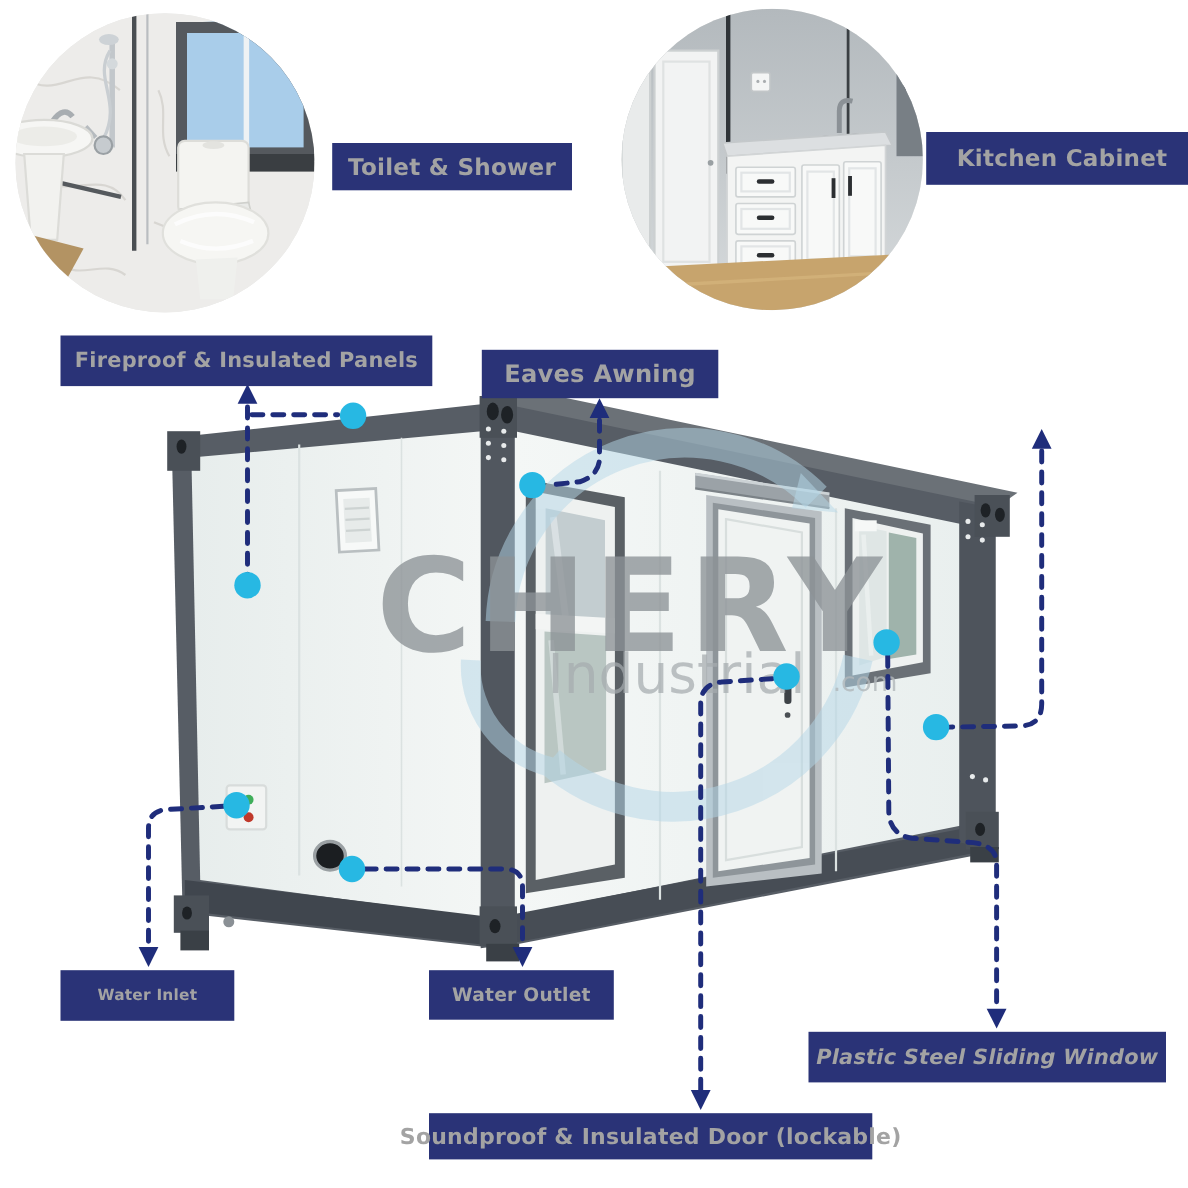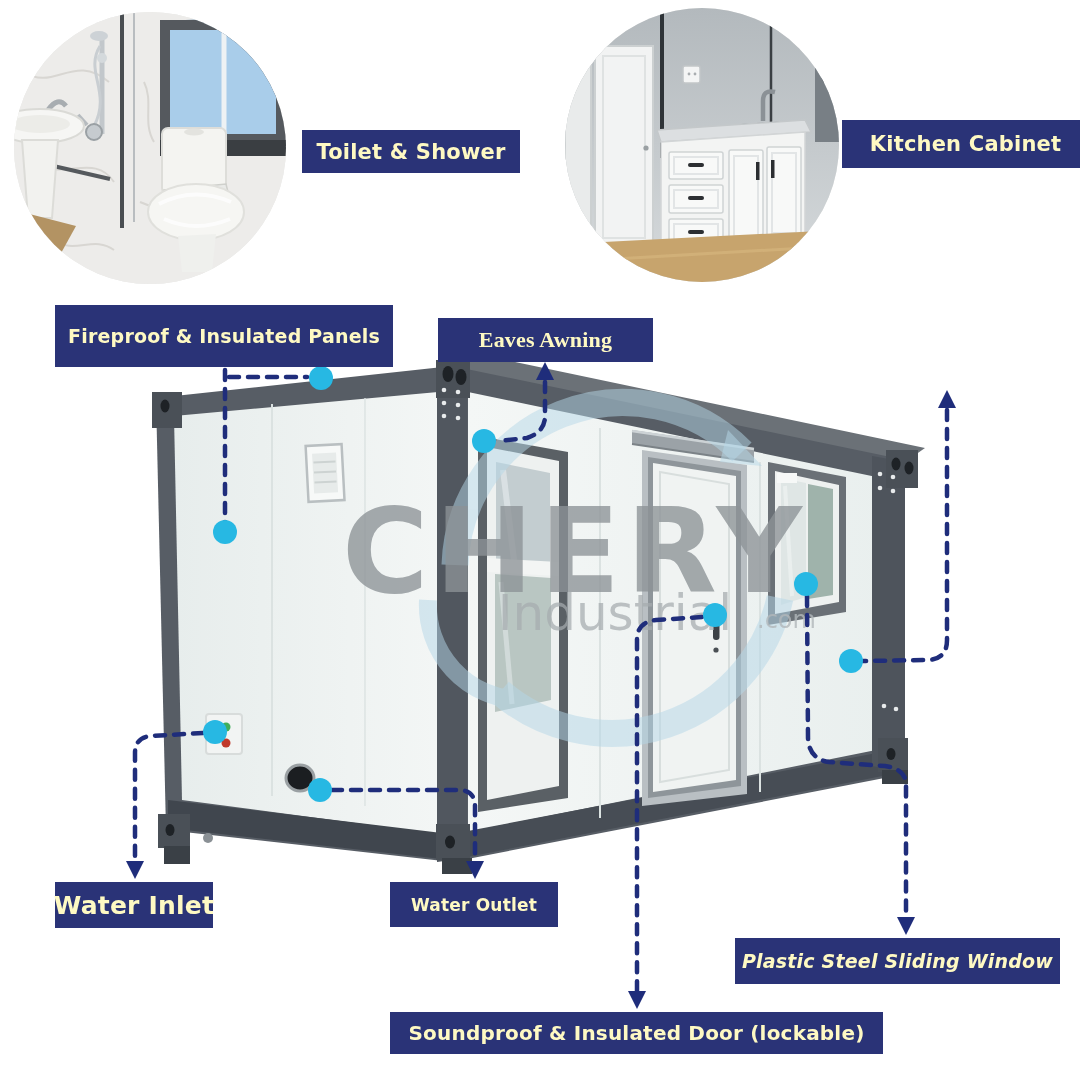"Toilet & Shower" .callout { color: #fef9c3 -> #a3a3a3 }
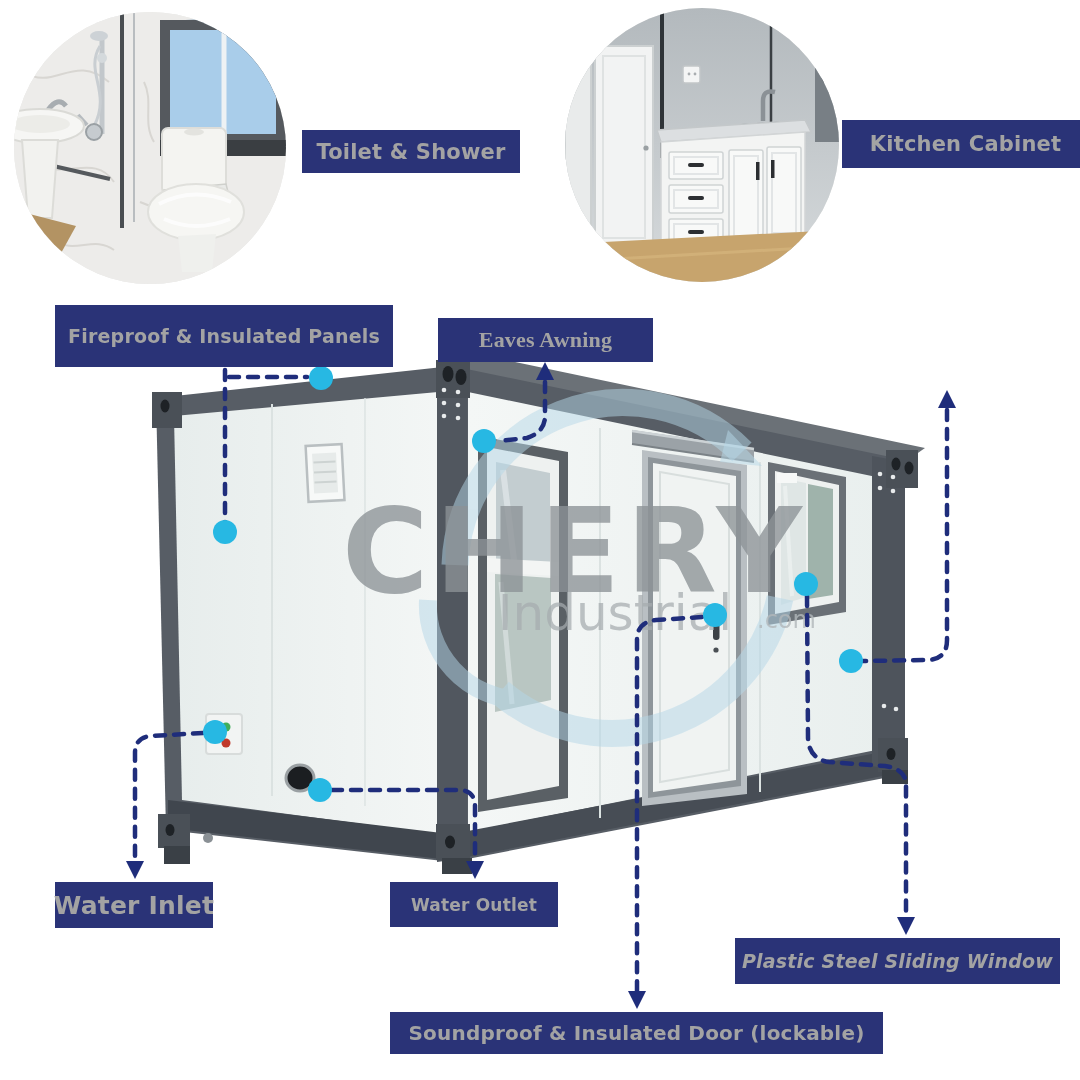"Fireproof & Insulated Panels" #c-fireproof { height: 62px -> 46px }
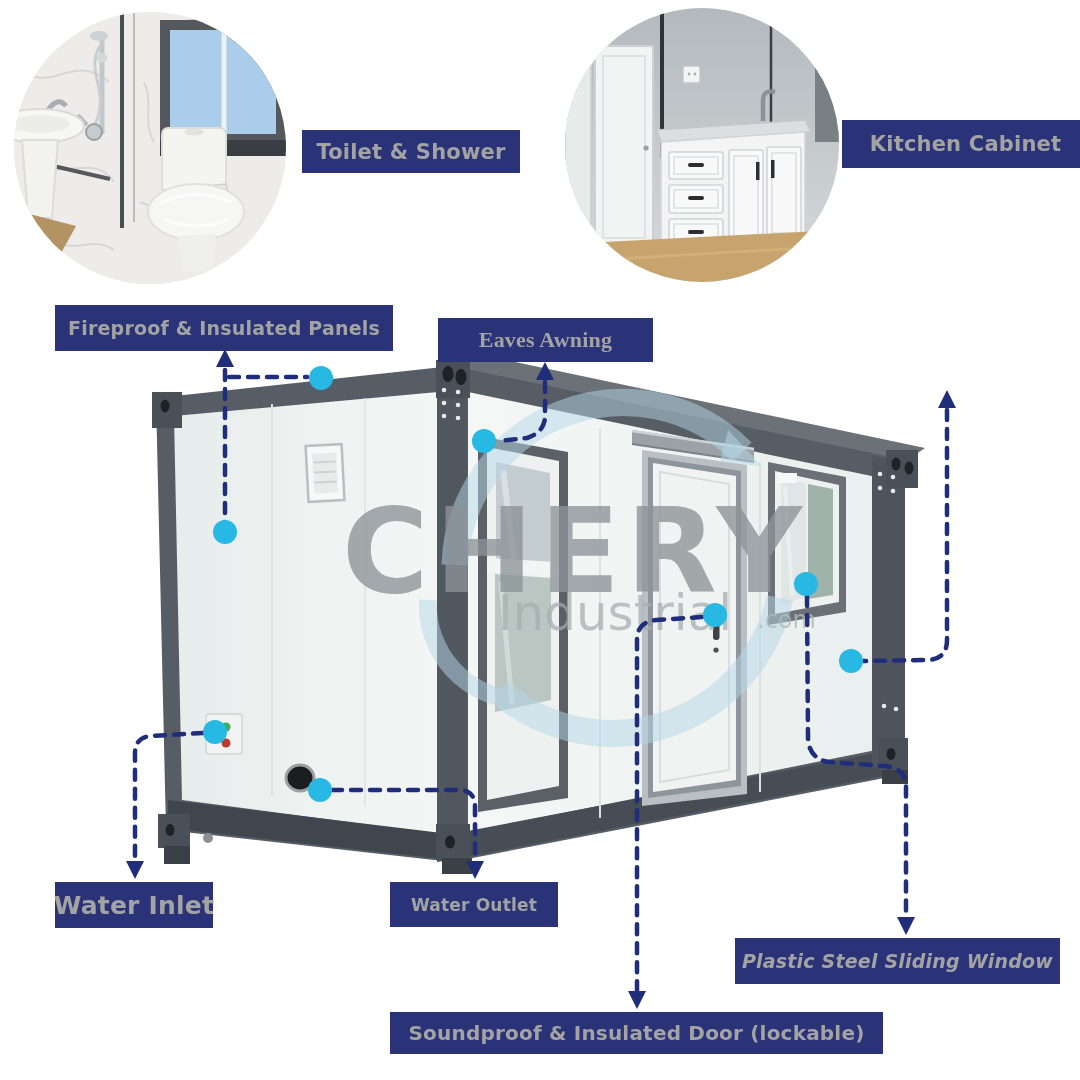"Eaves Awning" #c-eaves { font-family: Liberation Serif, serif -> none }
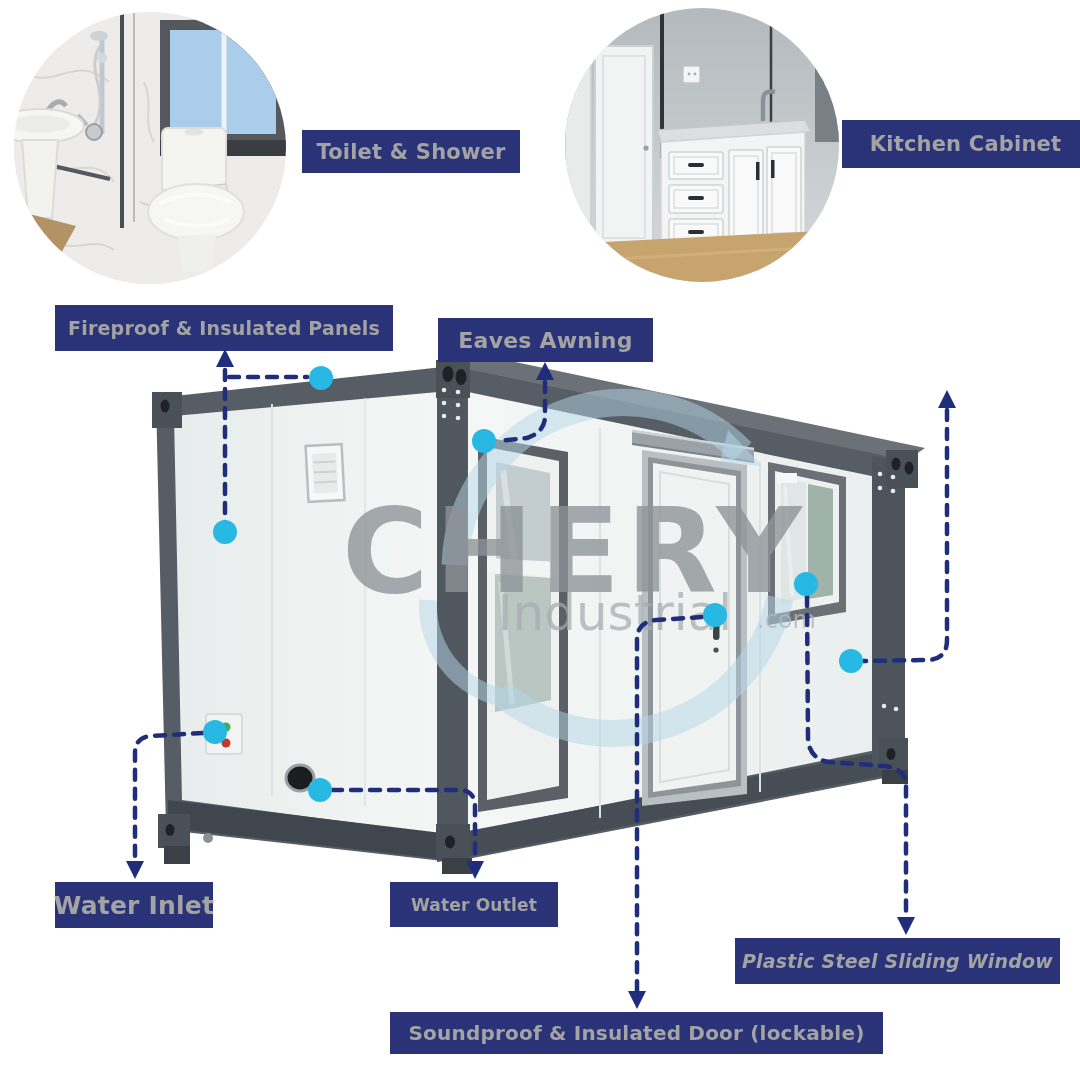"Water Inlet" #c-winlet { font-size: 25px -> 14px }
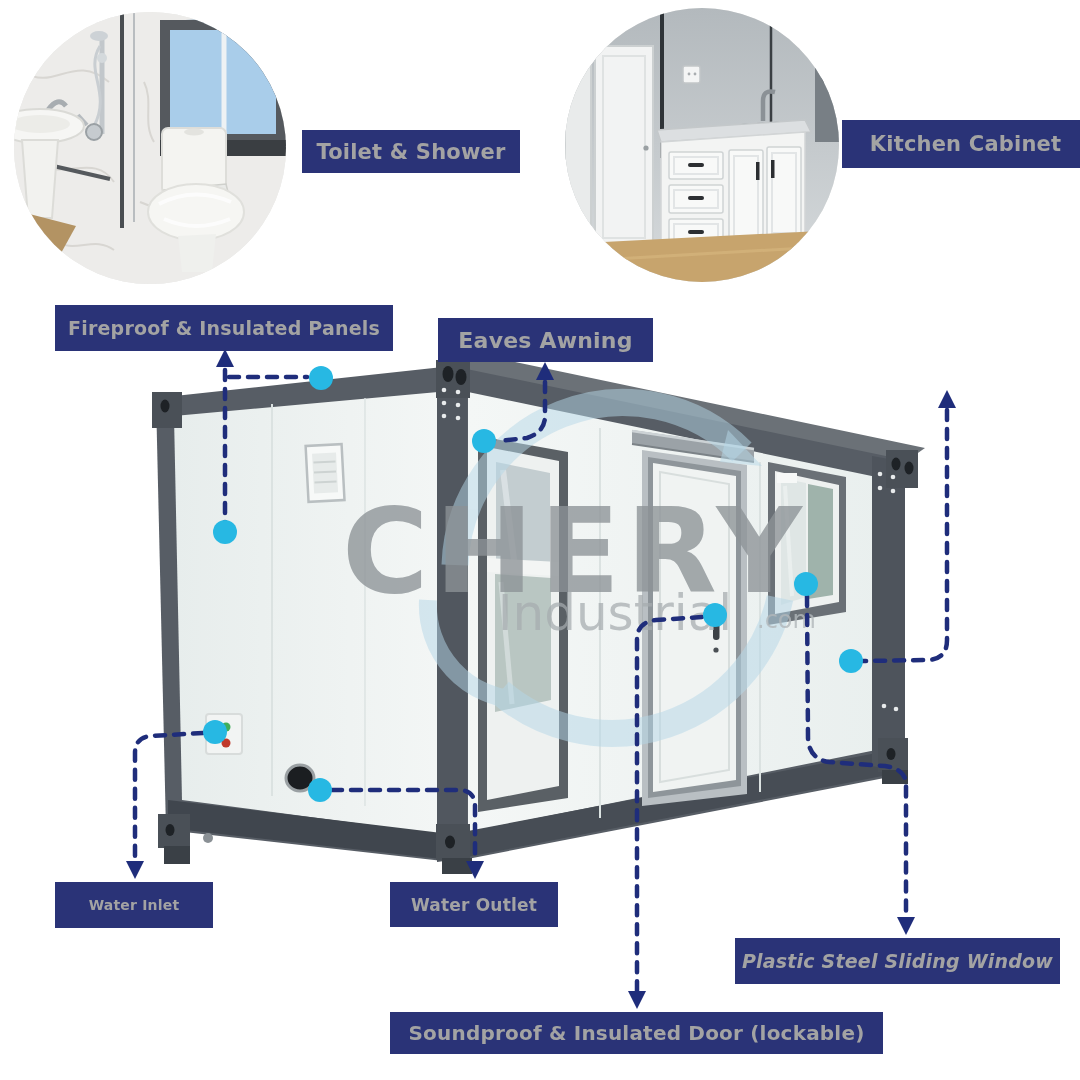"Soundproof & Insulated Door (lockable)" #c-soundproof { width: 493px -> 403px }
